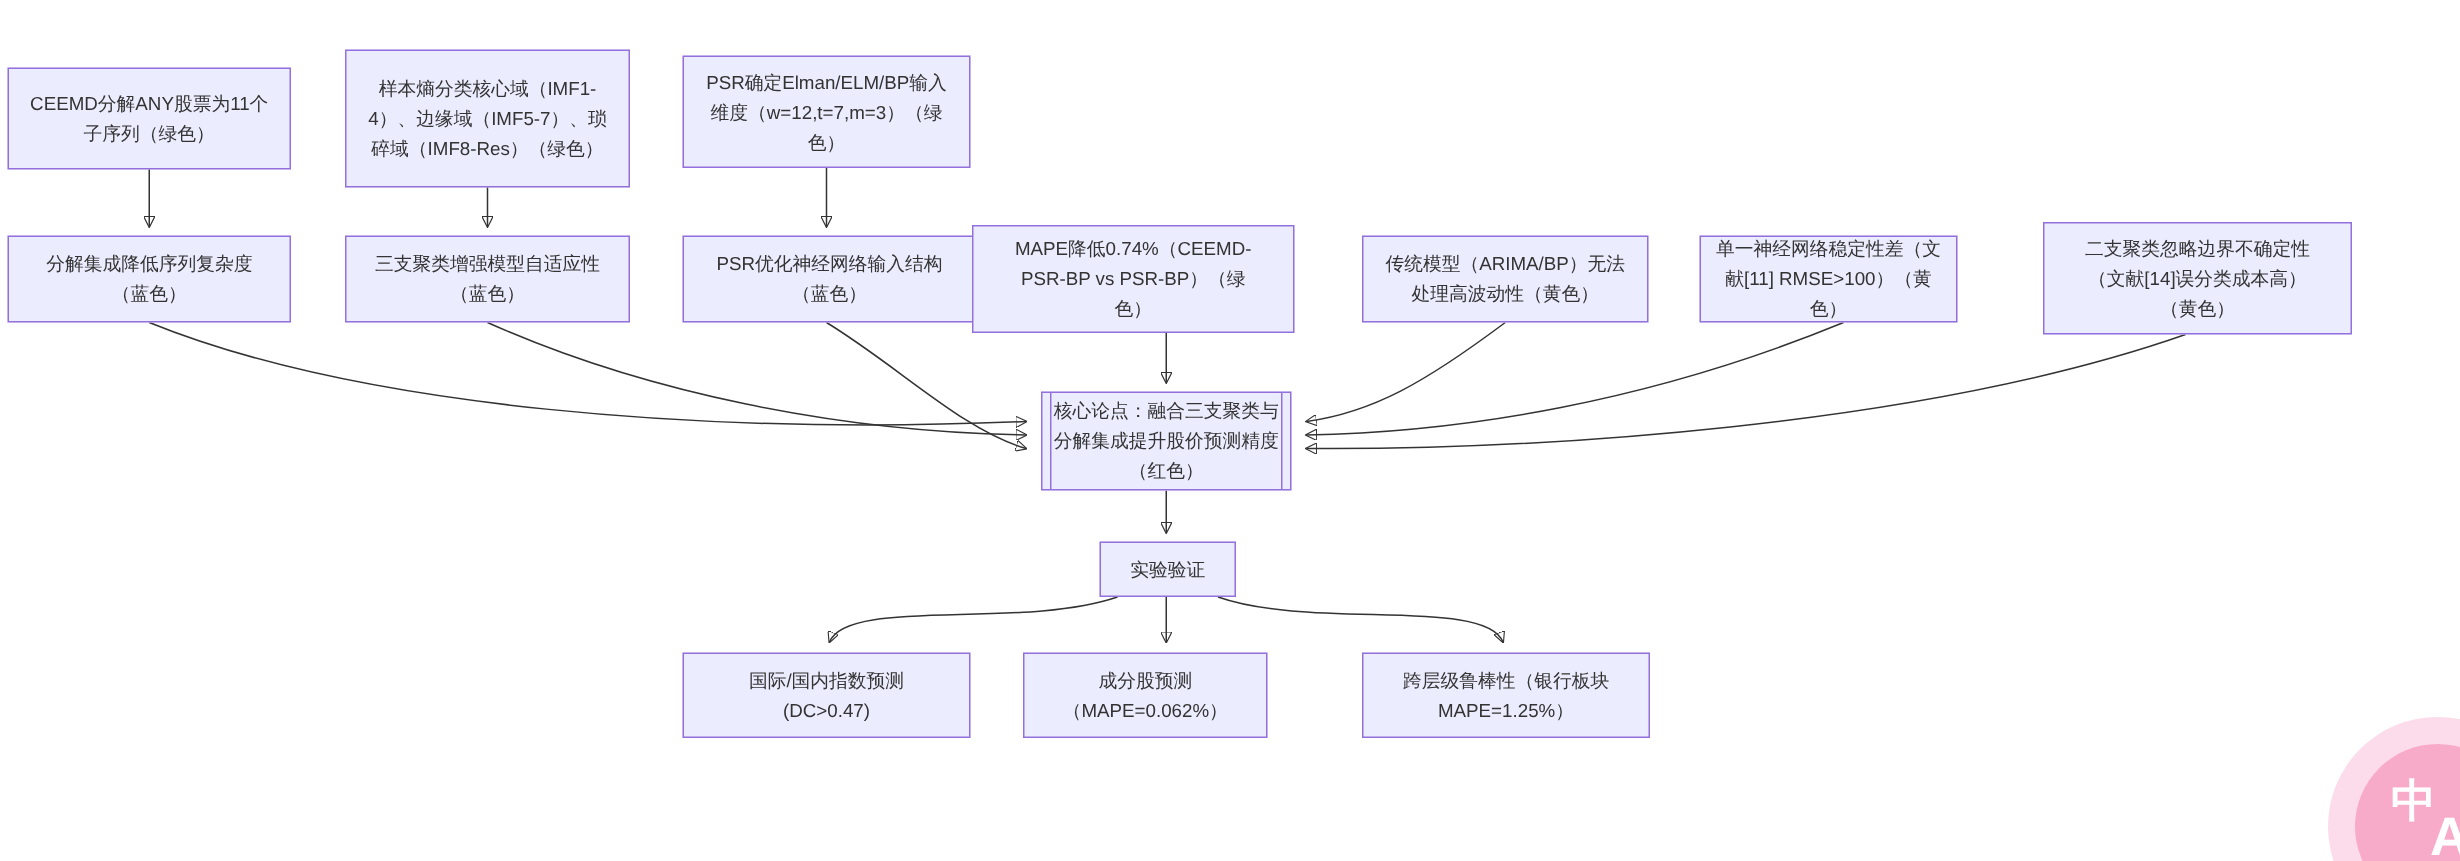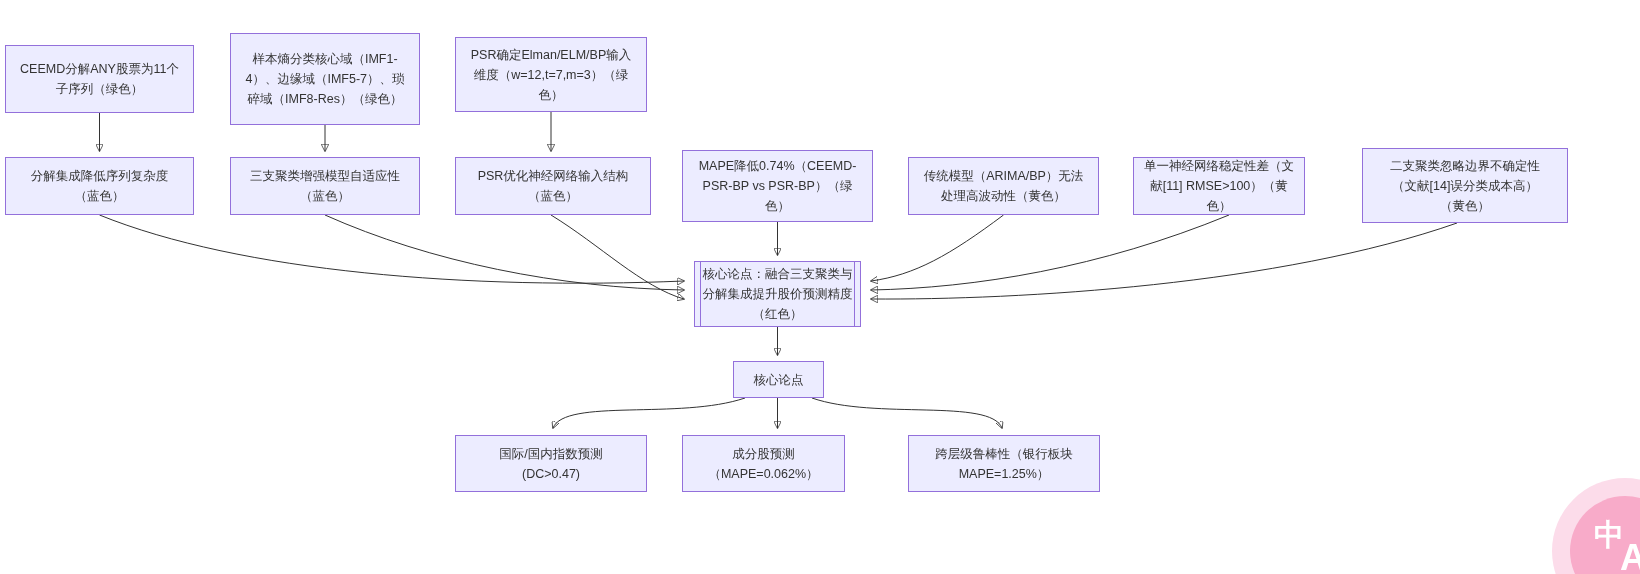"MAPE降低0.74%（CEEMD-" div.node { left: 682px -> 648px; width: 191px -> 215px }
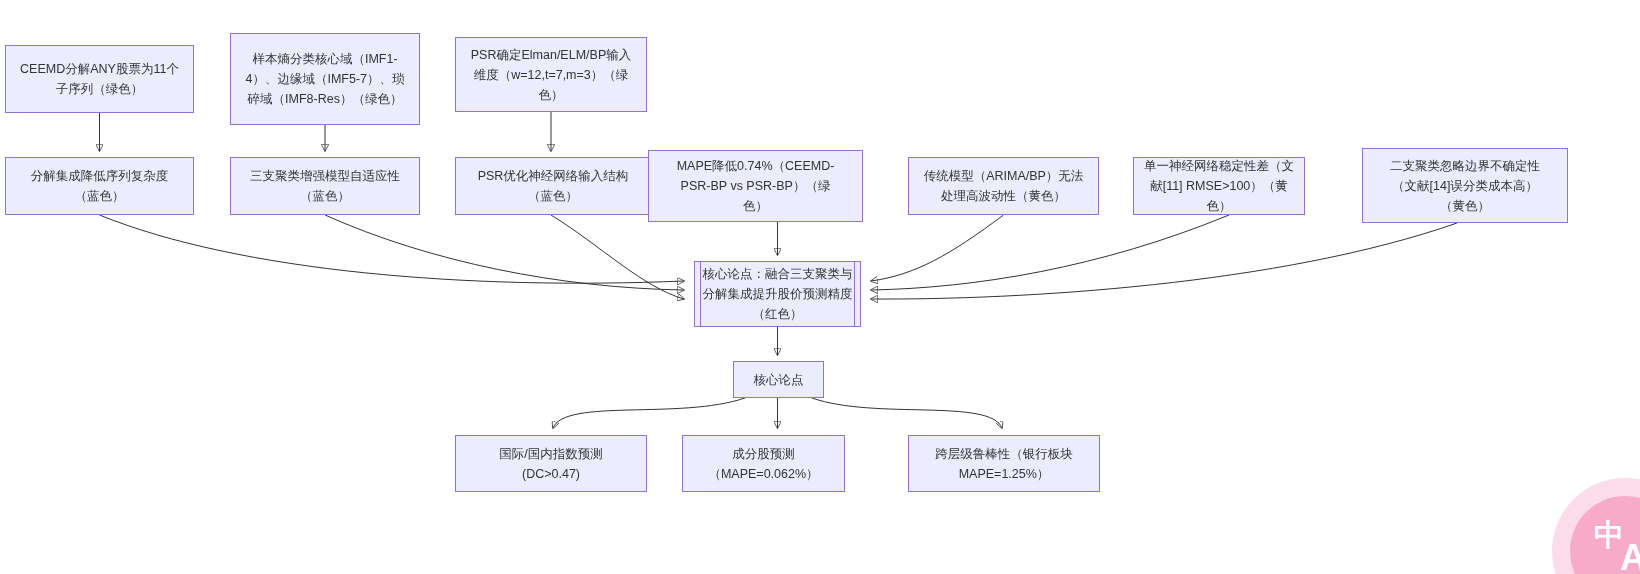"核心论点" span { text: 核心论点 -> 实验验证 }
